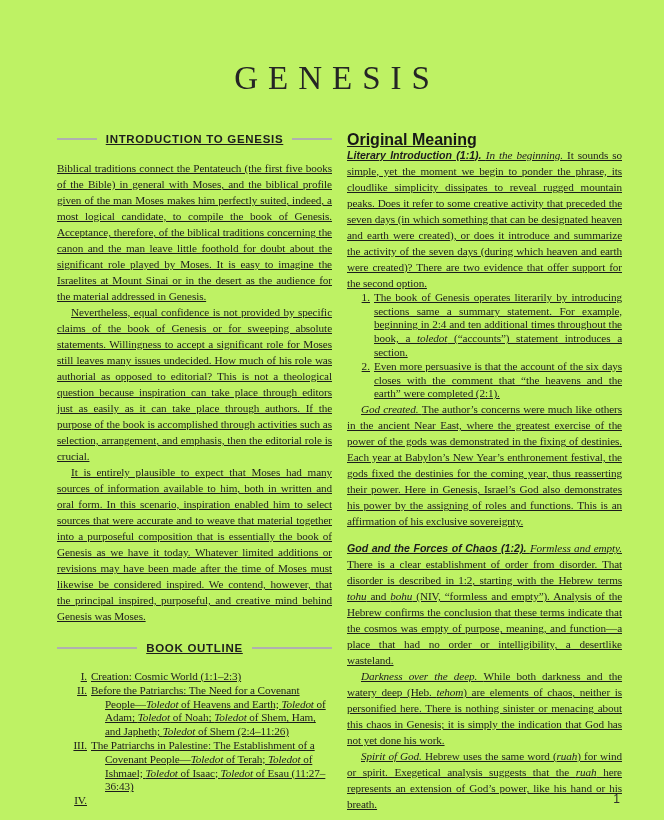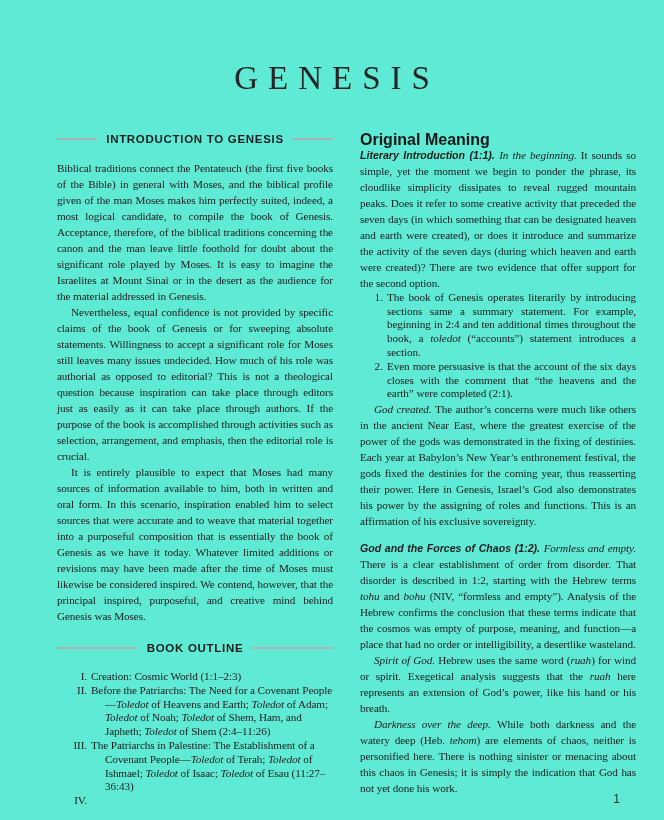"GENESIS" .page { background: #5eead4 -> #bef264 }
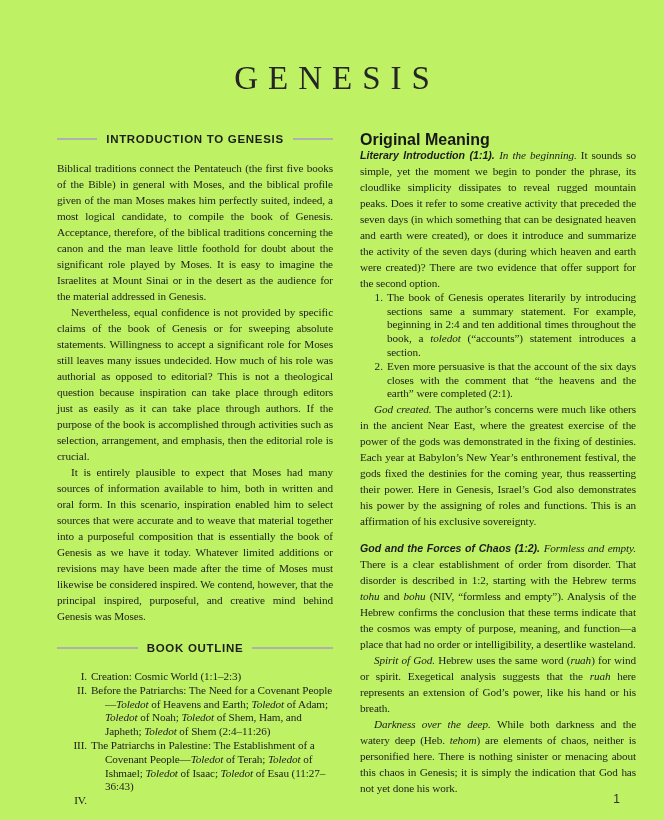"INTRODUCTION TO GENESIS" .columns { gap: 27px -> 15px; margin: 36px 28px 0 57px -> 36px 42px 0 57px; text-decoration: none -> underline }
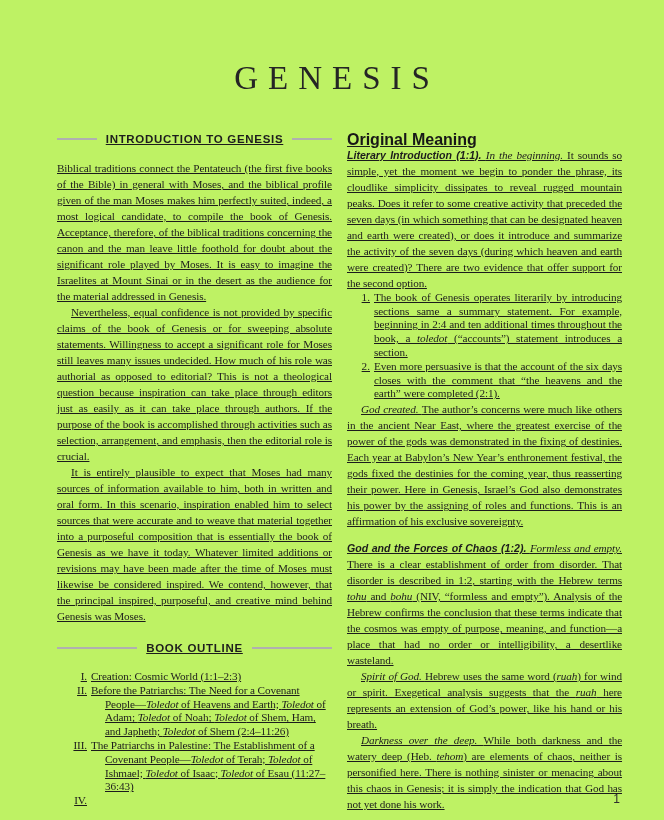"Spirit of God. Hebrew uses" p.body { order: before "Darkness over the deep. While" -> after "Darkness over the deep. While" }
